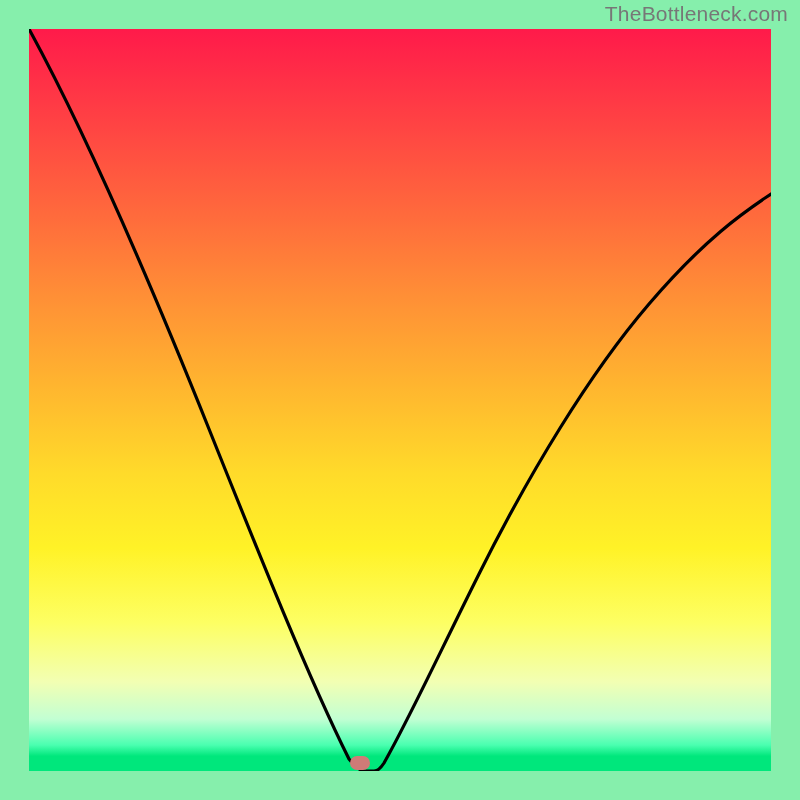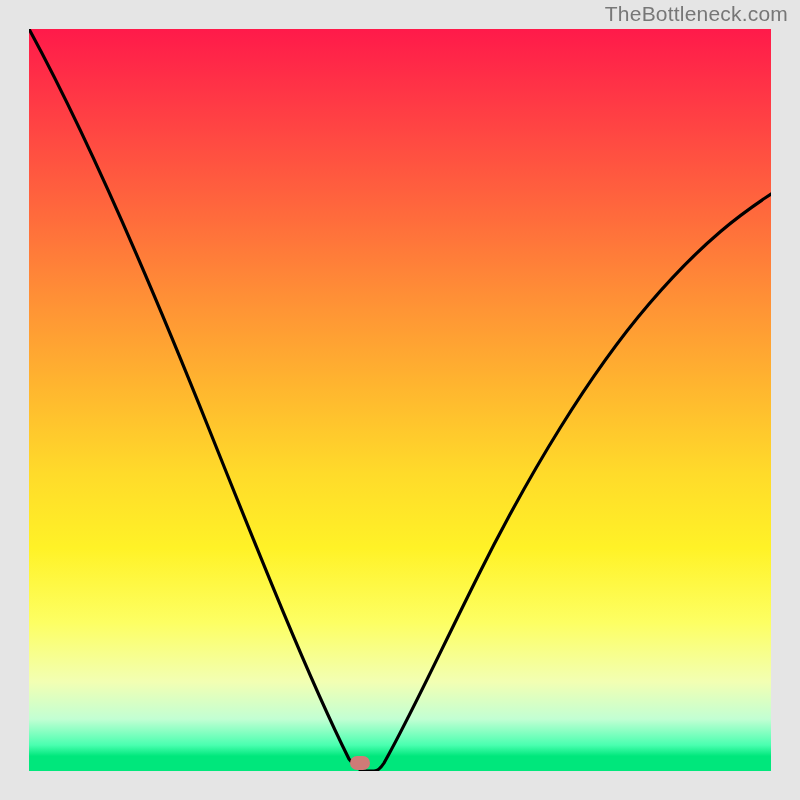"TheBottleneck.com" .outer-frame { background: #e5e5e5 -> #86efac }
